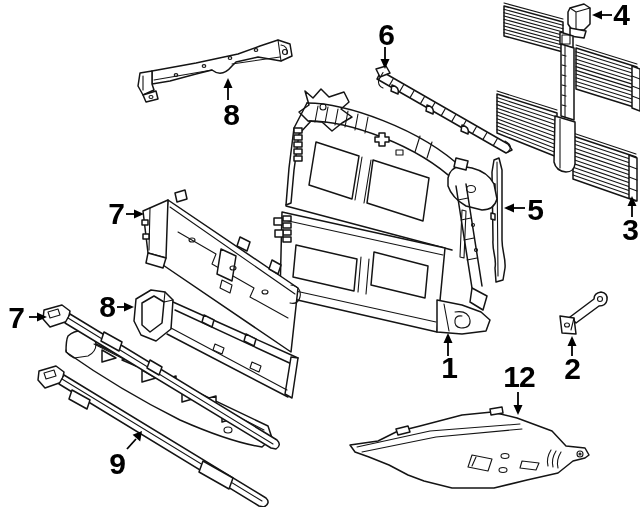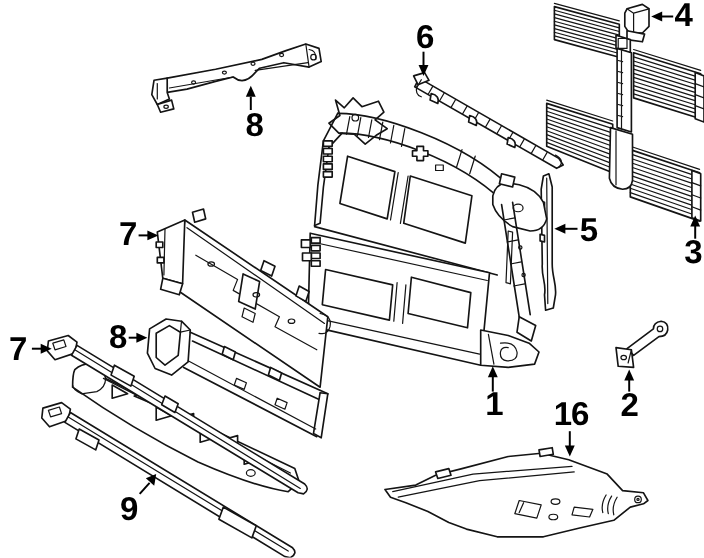"16" div.callout { text: 16 -> 12 }
